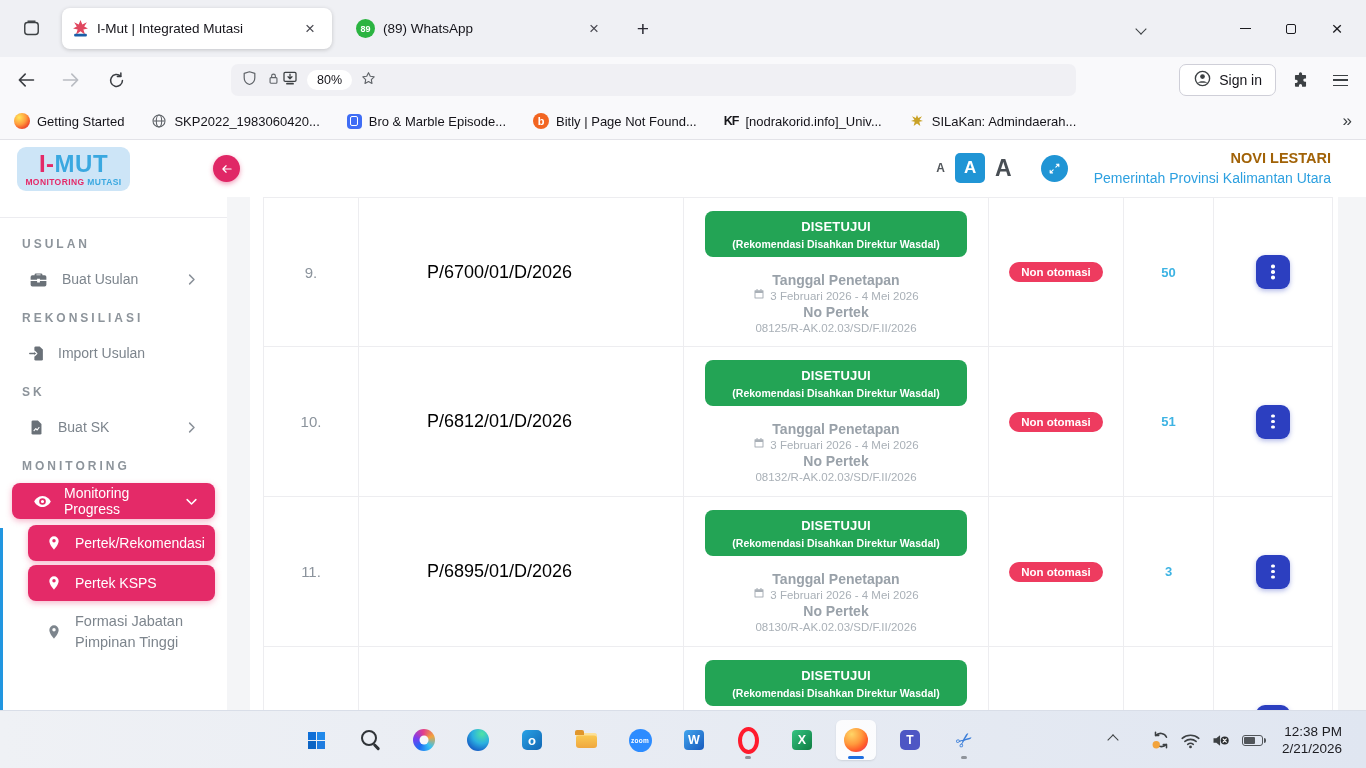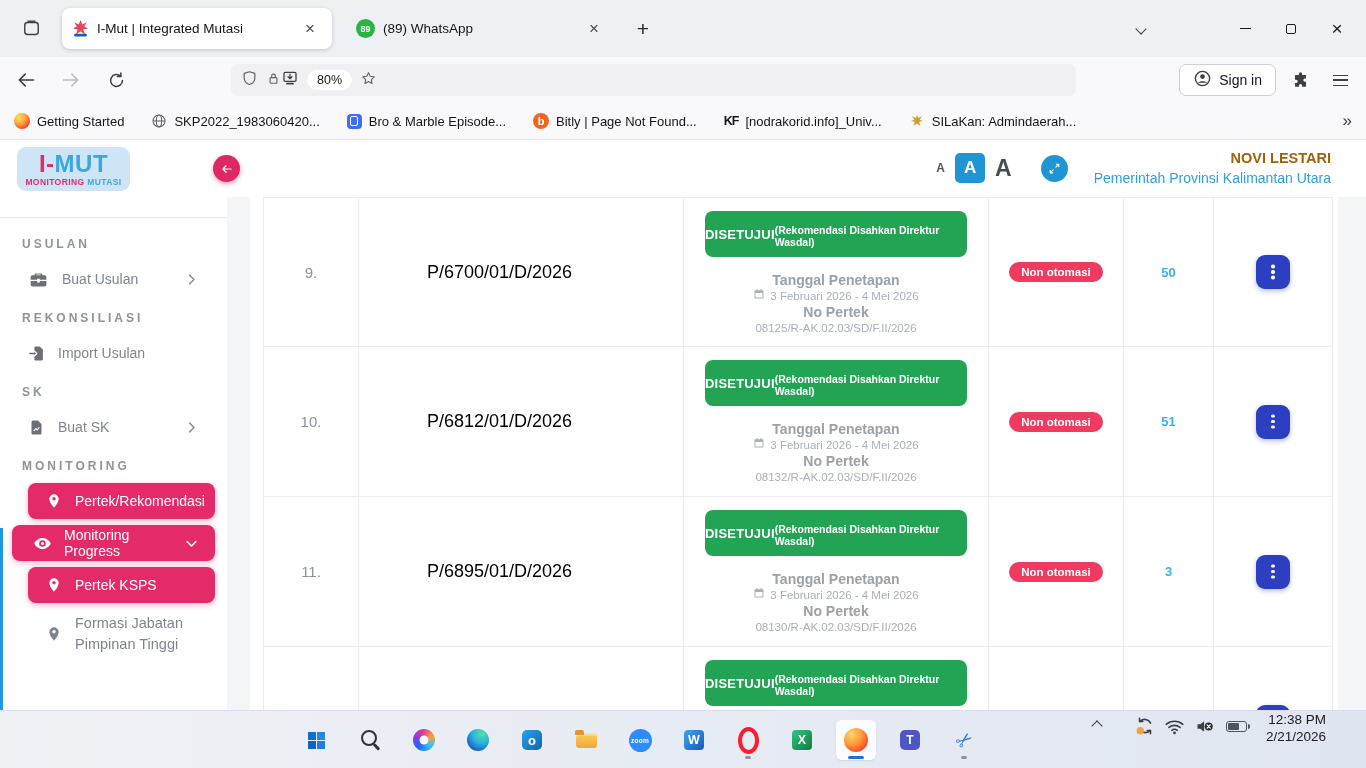"DISETUJUI" .badge { flex-direction: row -> column }
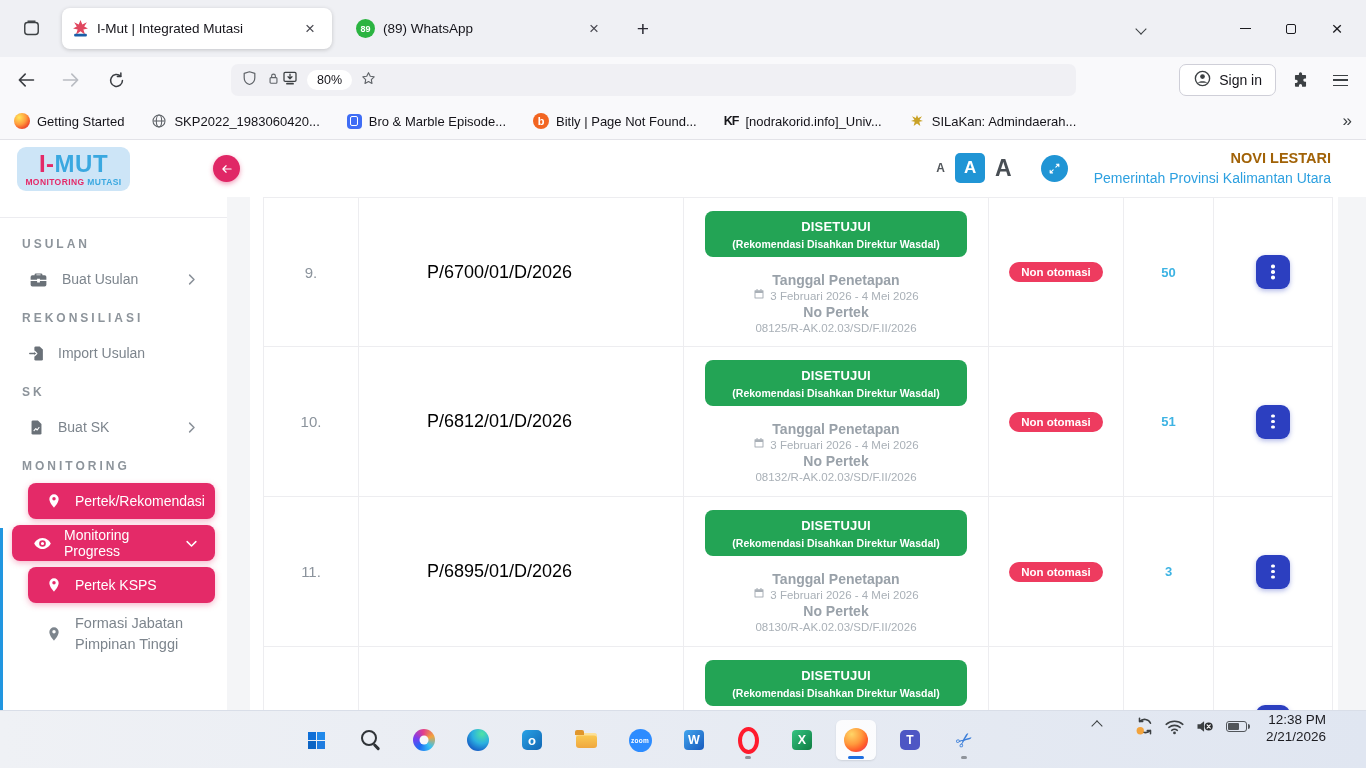"Pertek/Rekomendasi" div.side-item { order: before "Monitoring Progress" -> after "Monitoring Progress" }
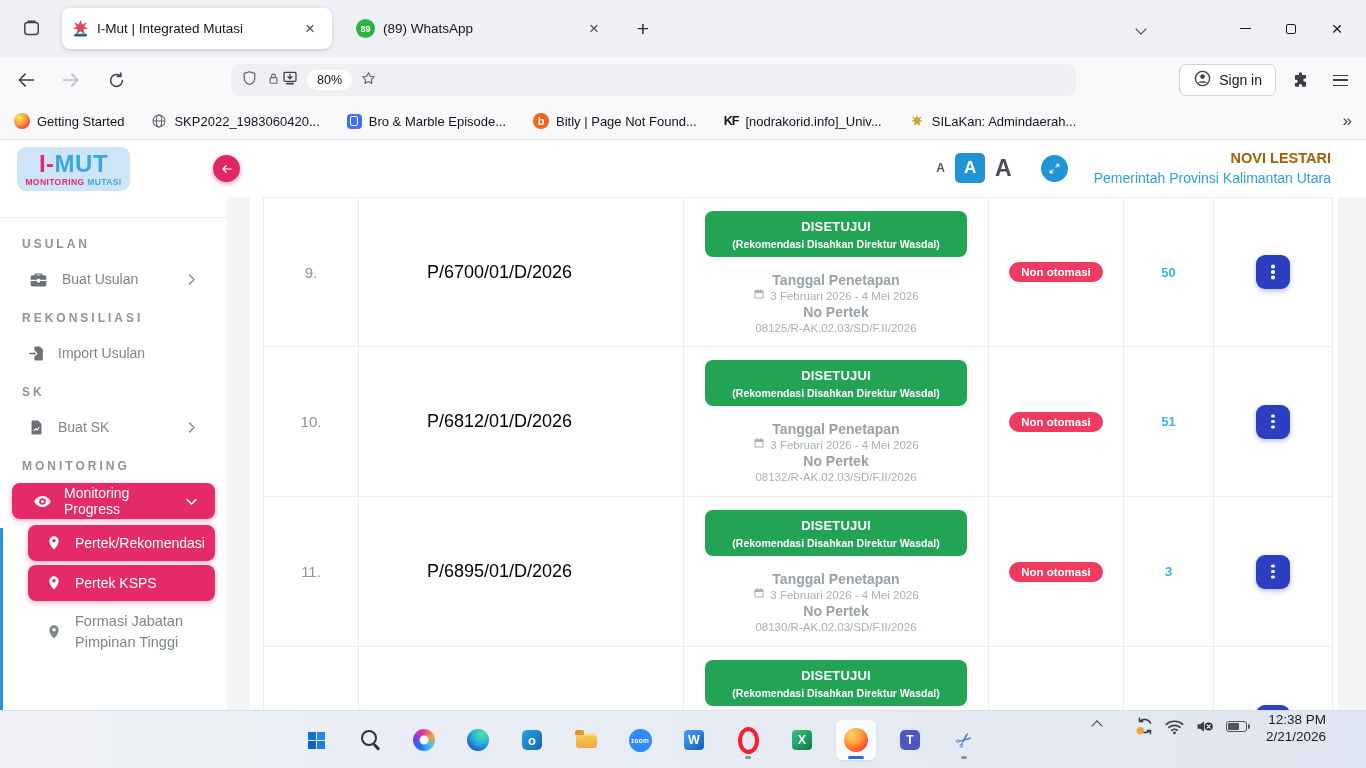"12:38 PM" .tb-tray { align-items: none -> center; padding-right: 40px -> 24px }
